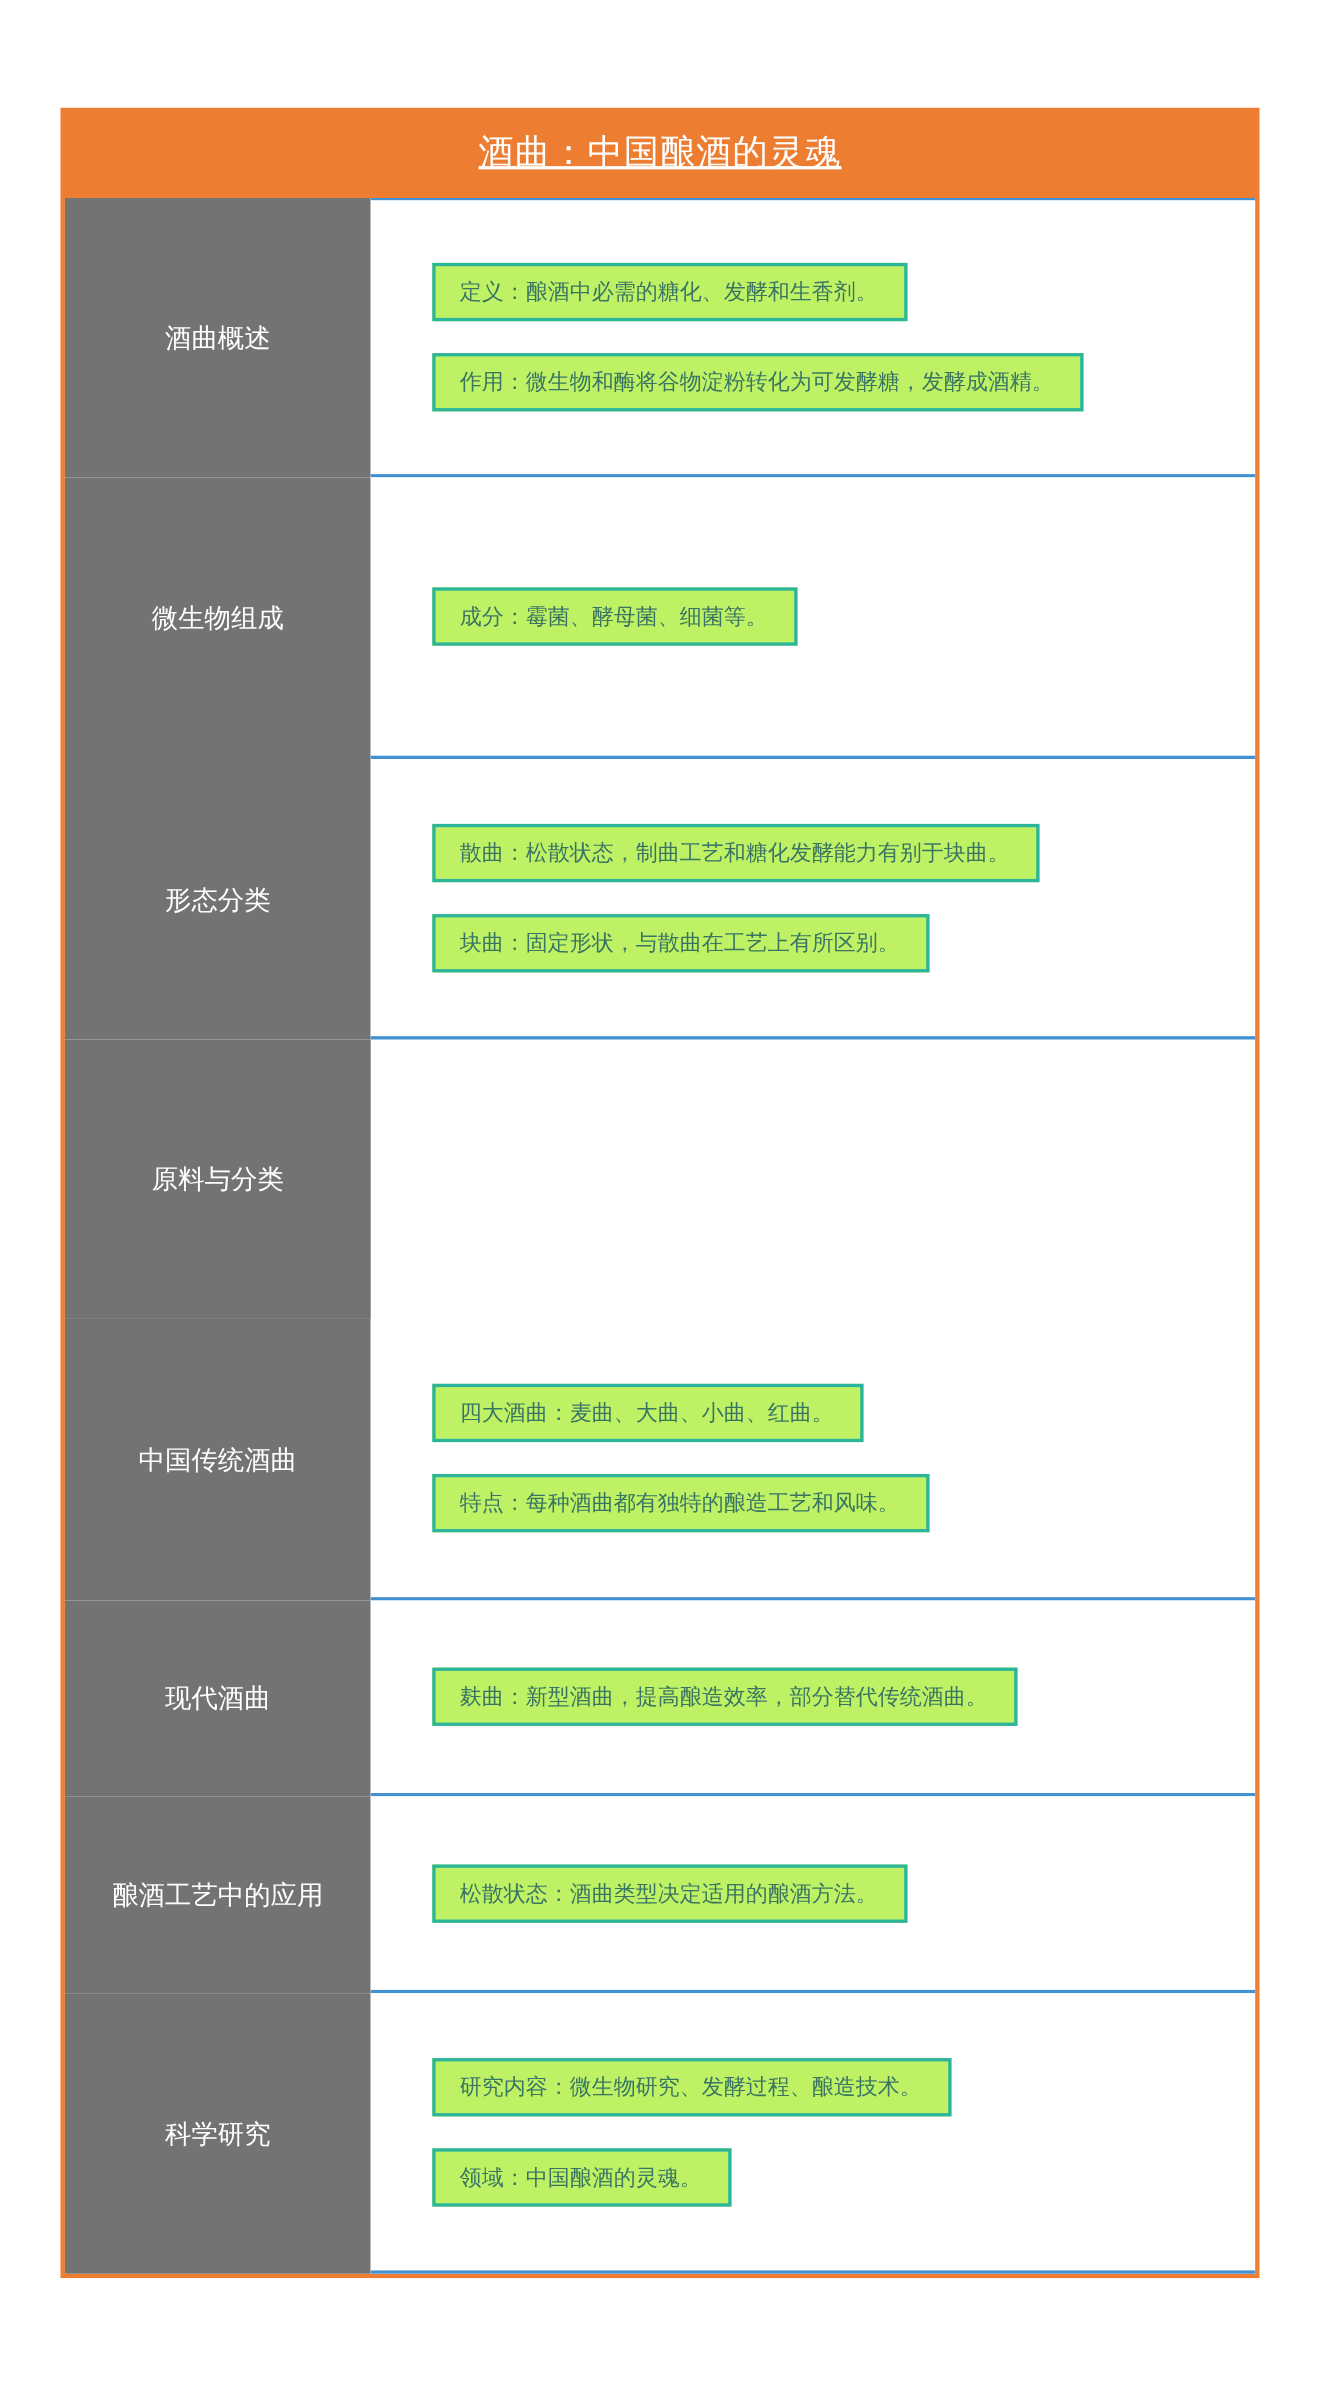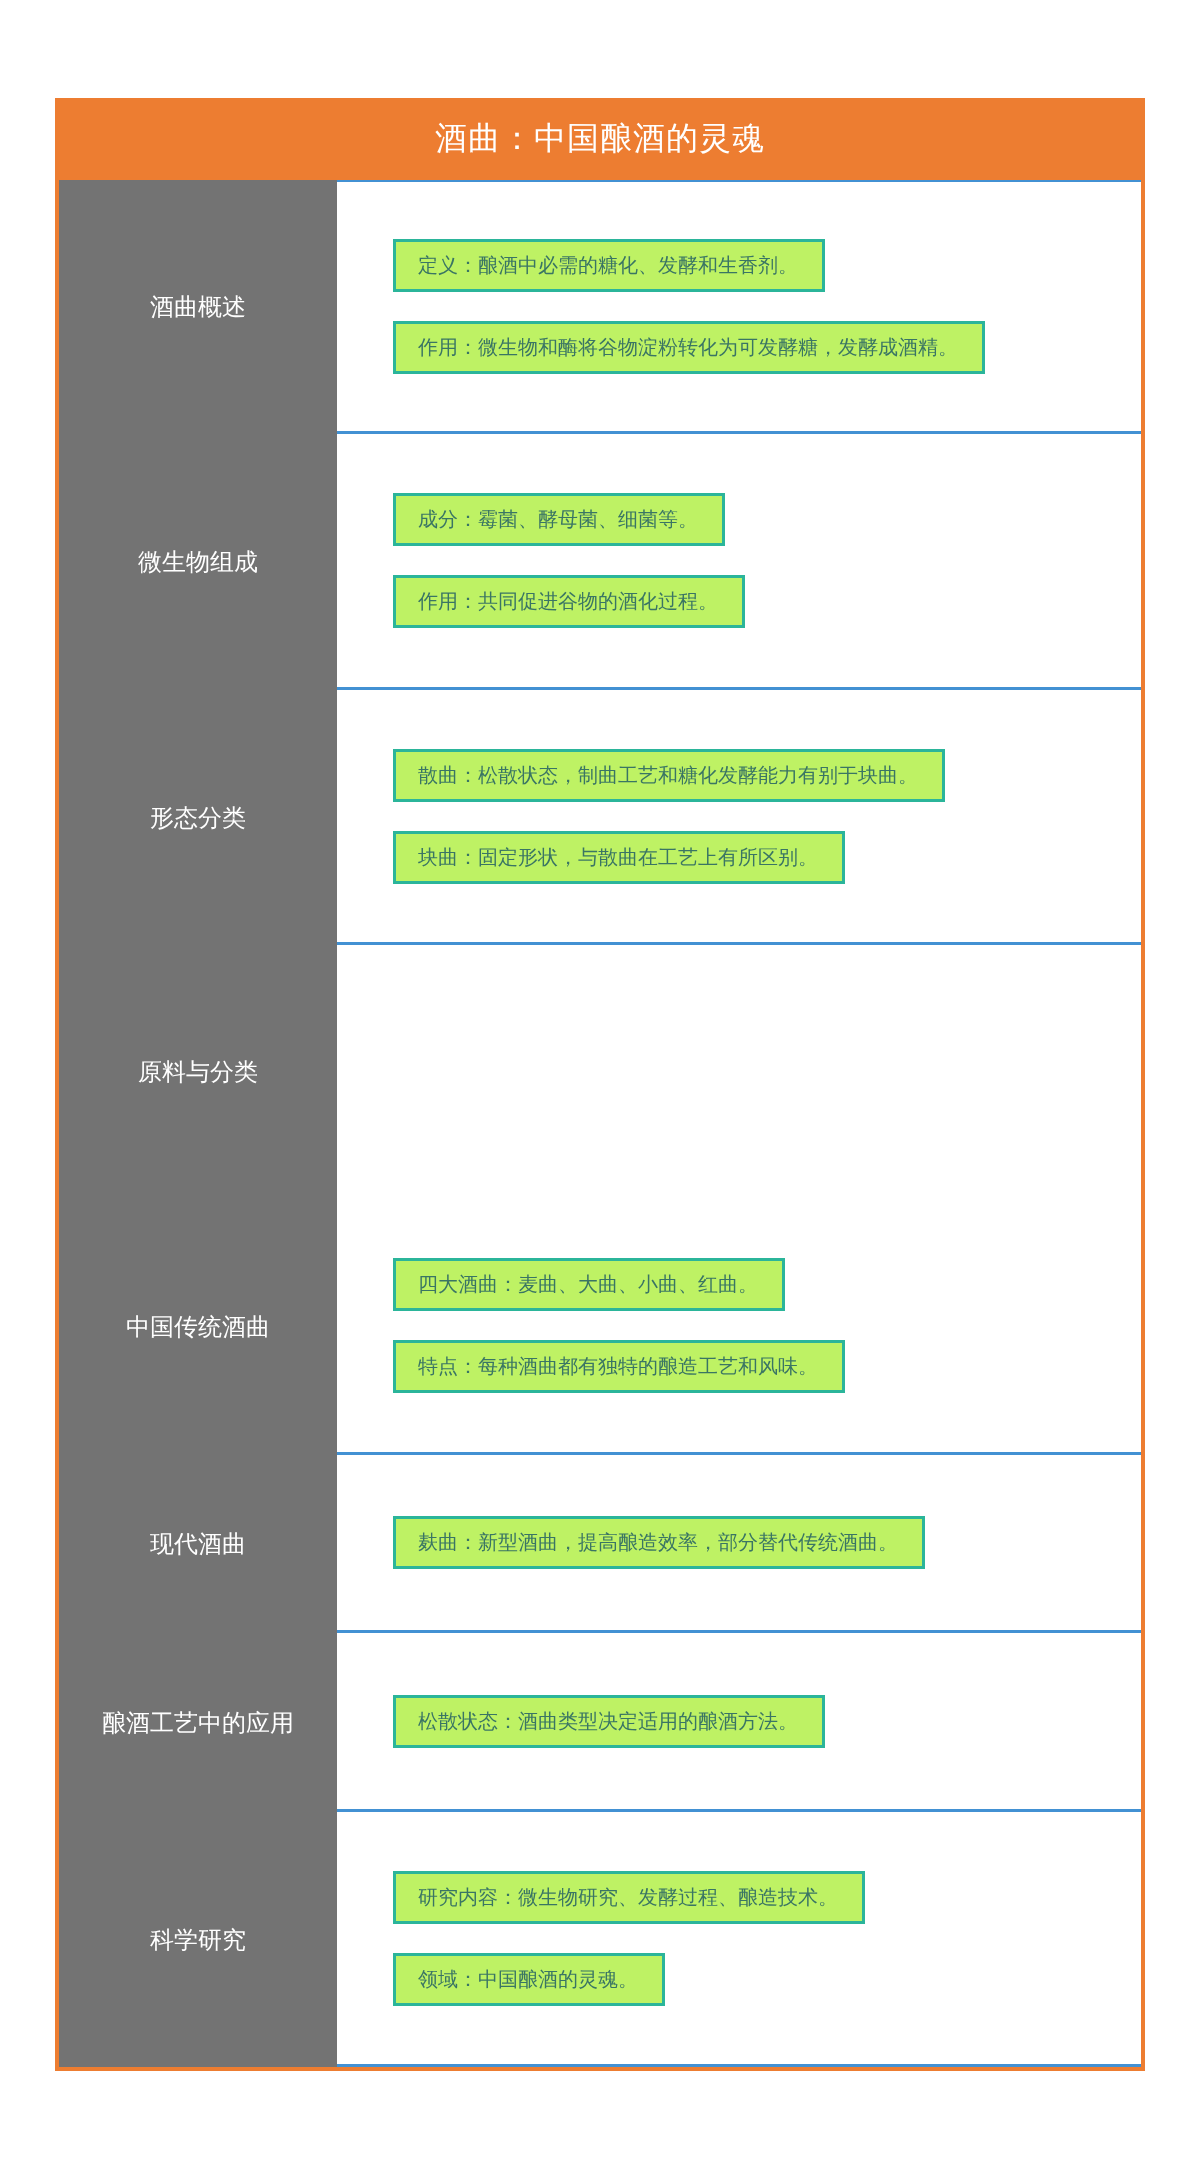"酒曲：中国酿酒的灵魂" .header { text-decoration: none -> underline }
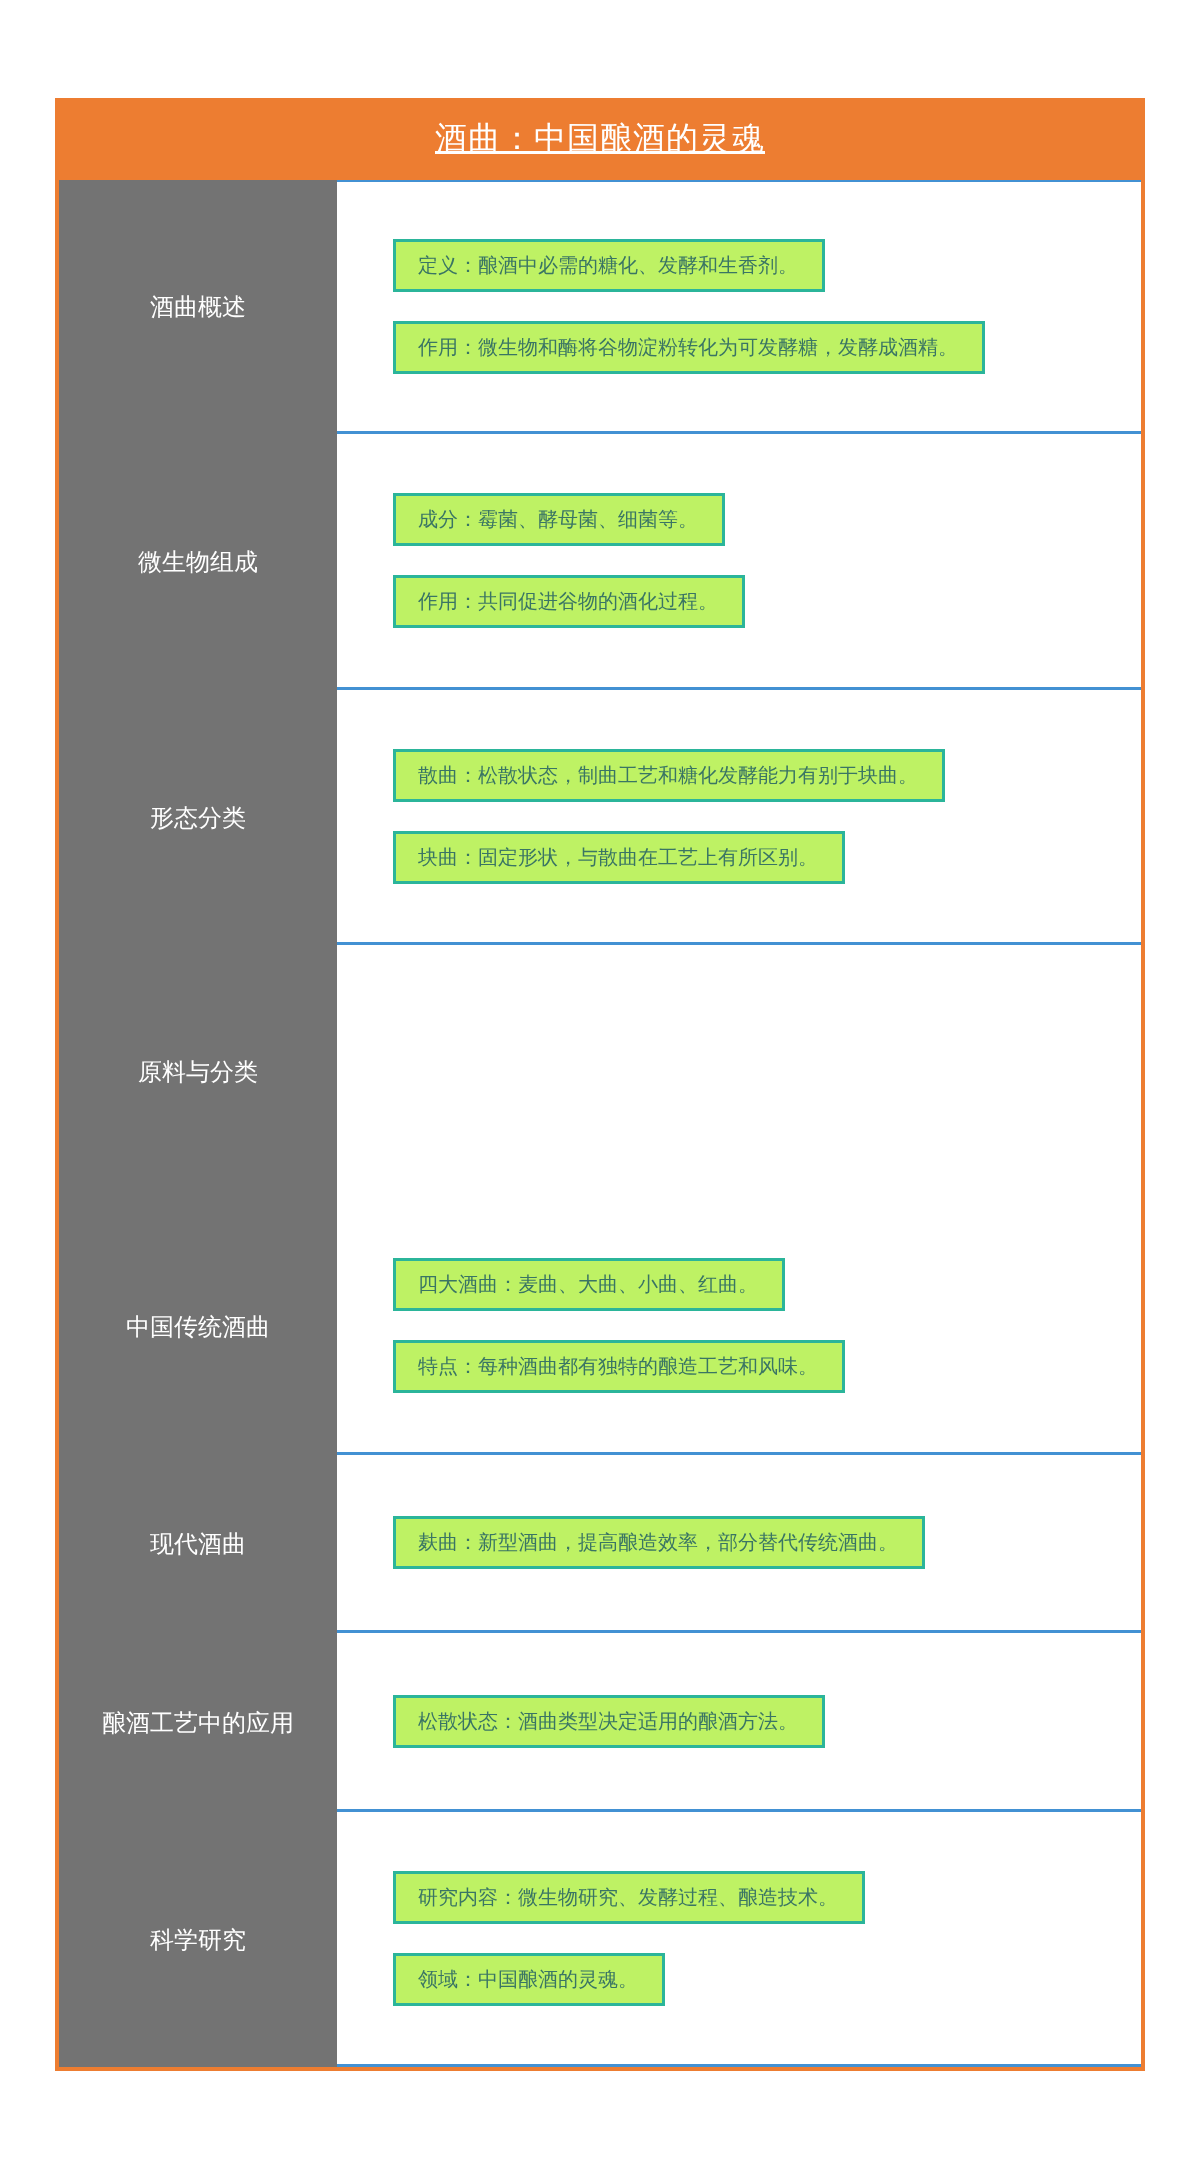"作用：共同促进谷物的酒化过程。" div.box { html: <div> <span>作用：共同促进谷物的酒化过程。</span> </div> -> none }
